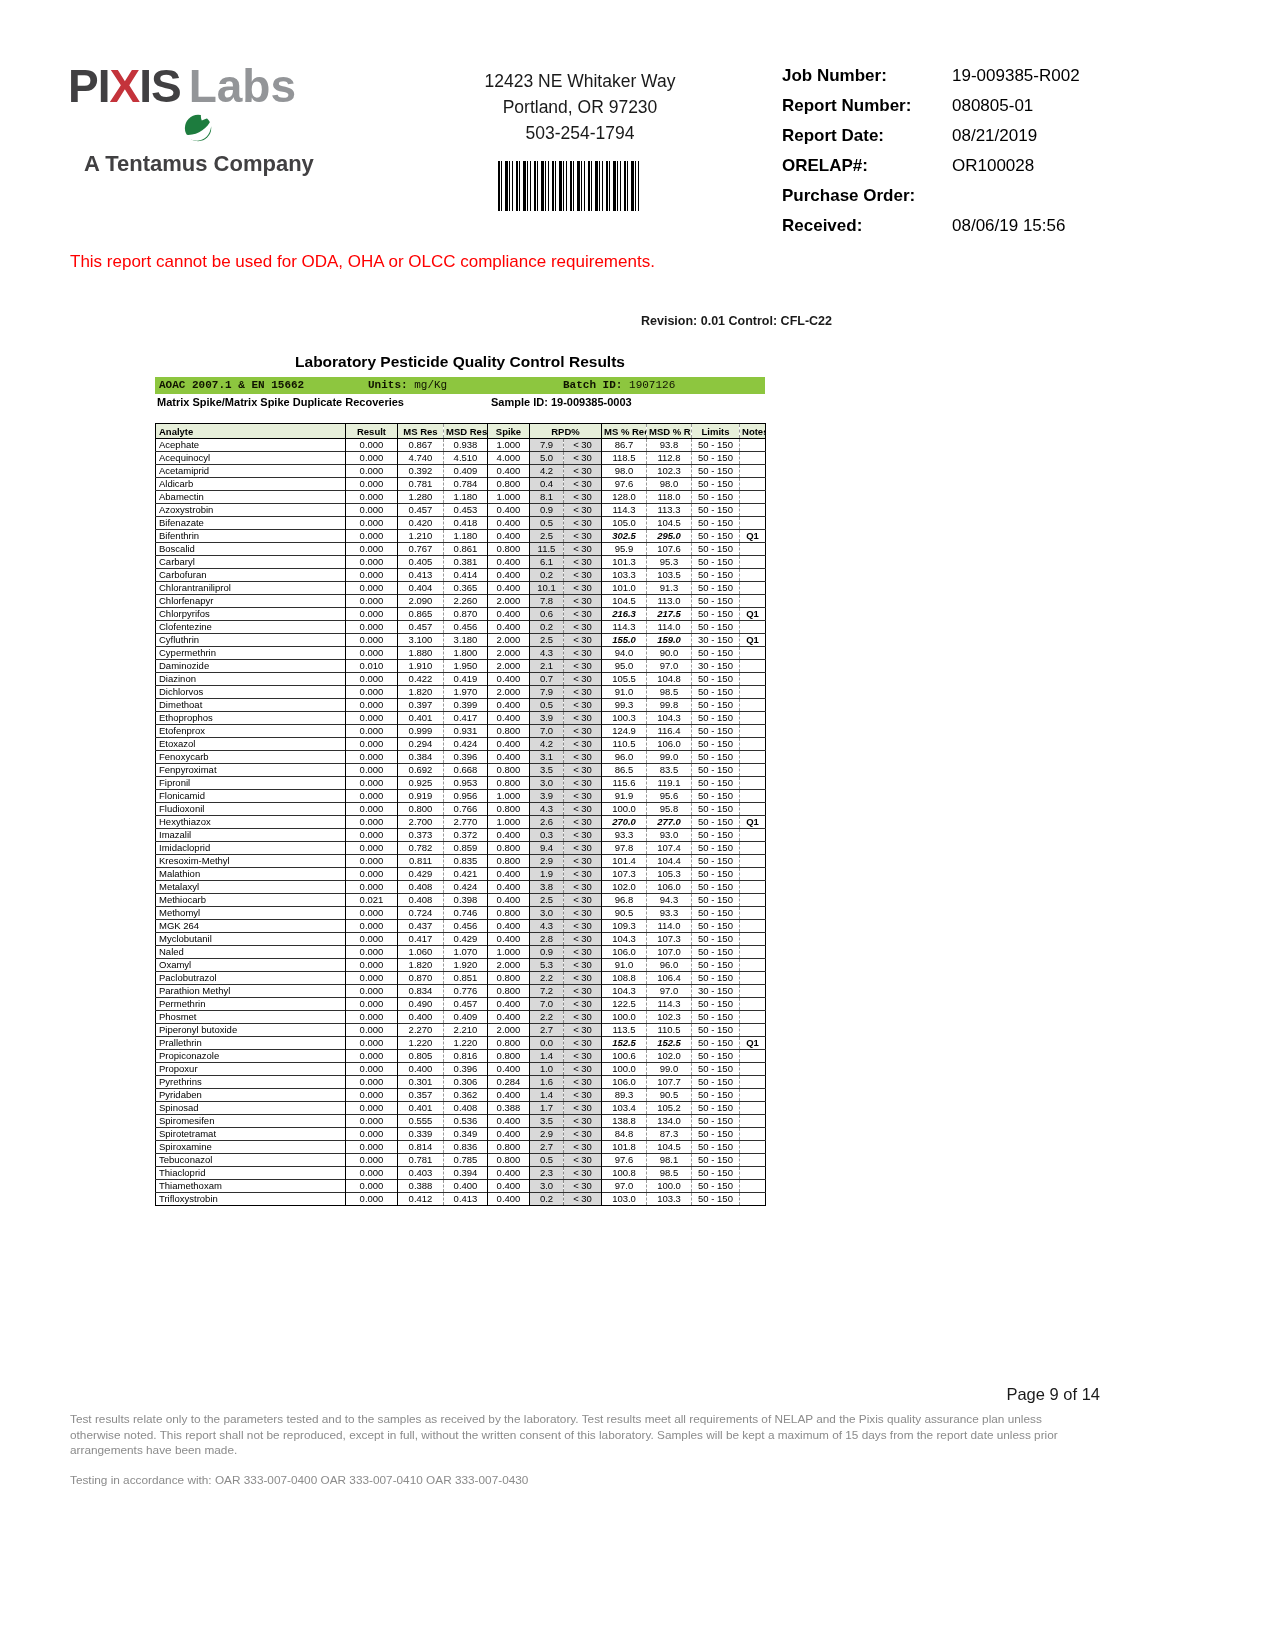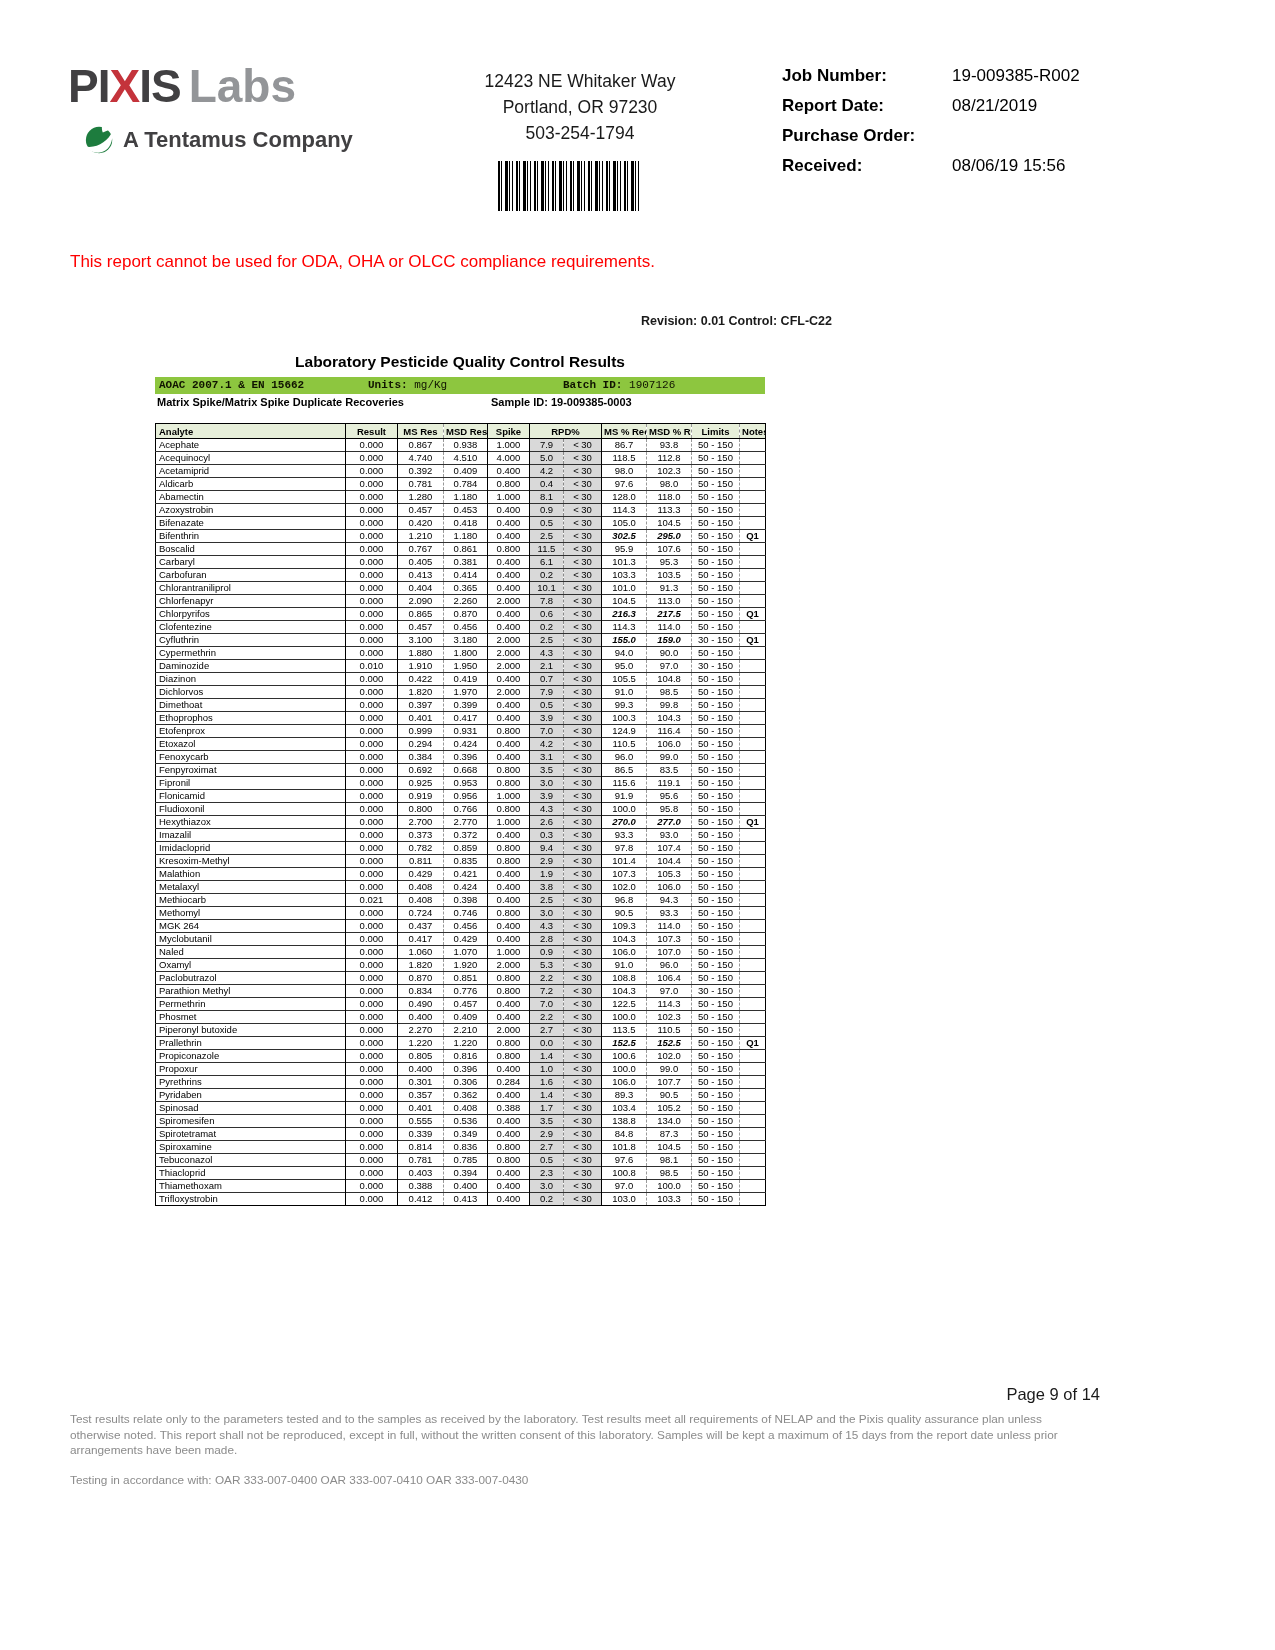"Report Number:" div.ji-row { html: none -> <div> <span>Report Number:</span> <span>080805-01</span> </div> }
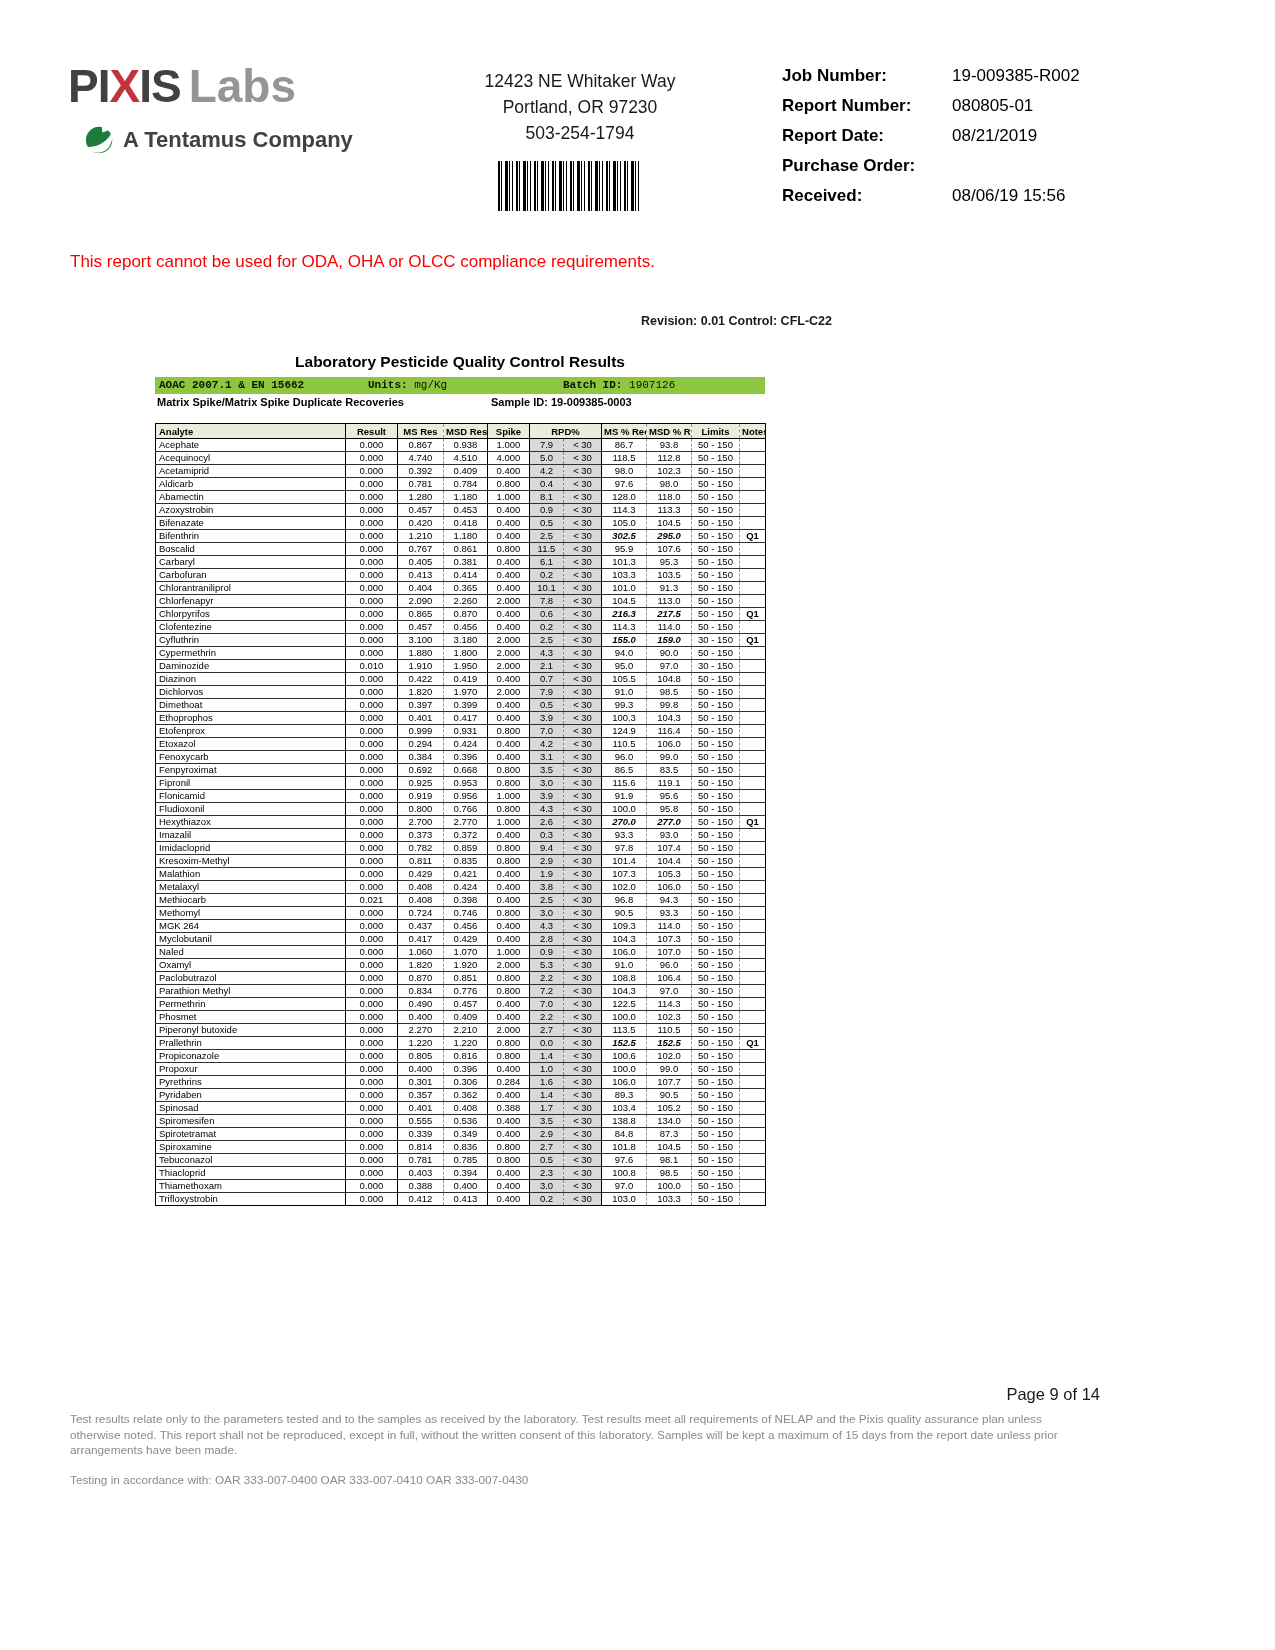"A Tentamus Company" .logo-line2 { flex-direction: none -> column; margin-top: 14px -> 2px }
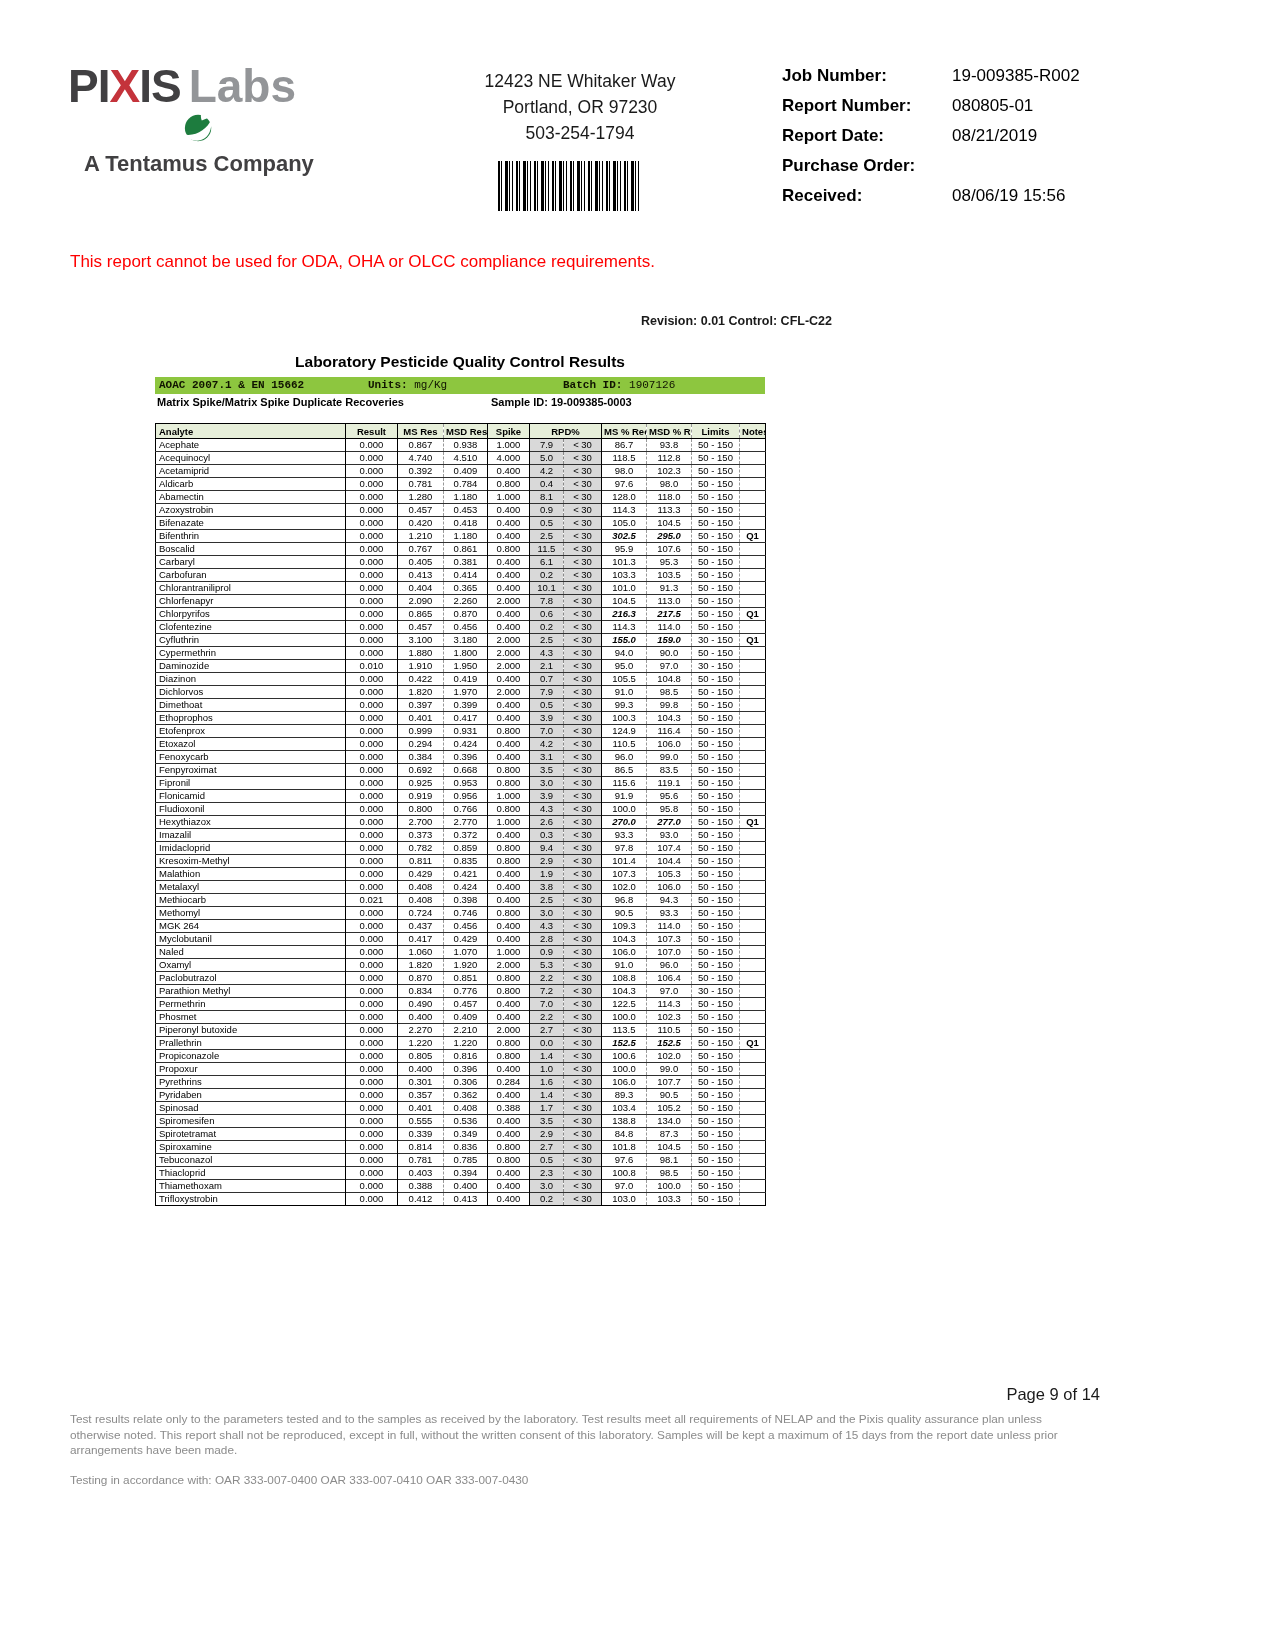"ORELAP#:" div.ji-row { html: none -> <div> <span>ORELAP#:</span> <span>OR100028</span> </div> }
